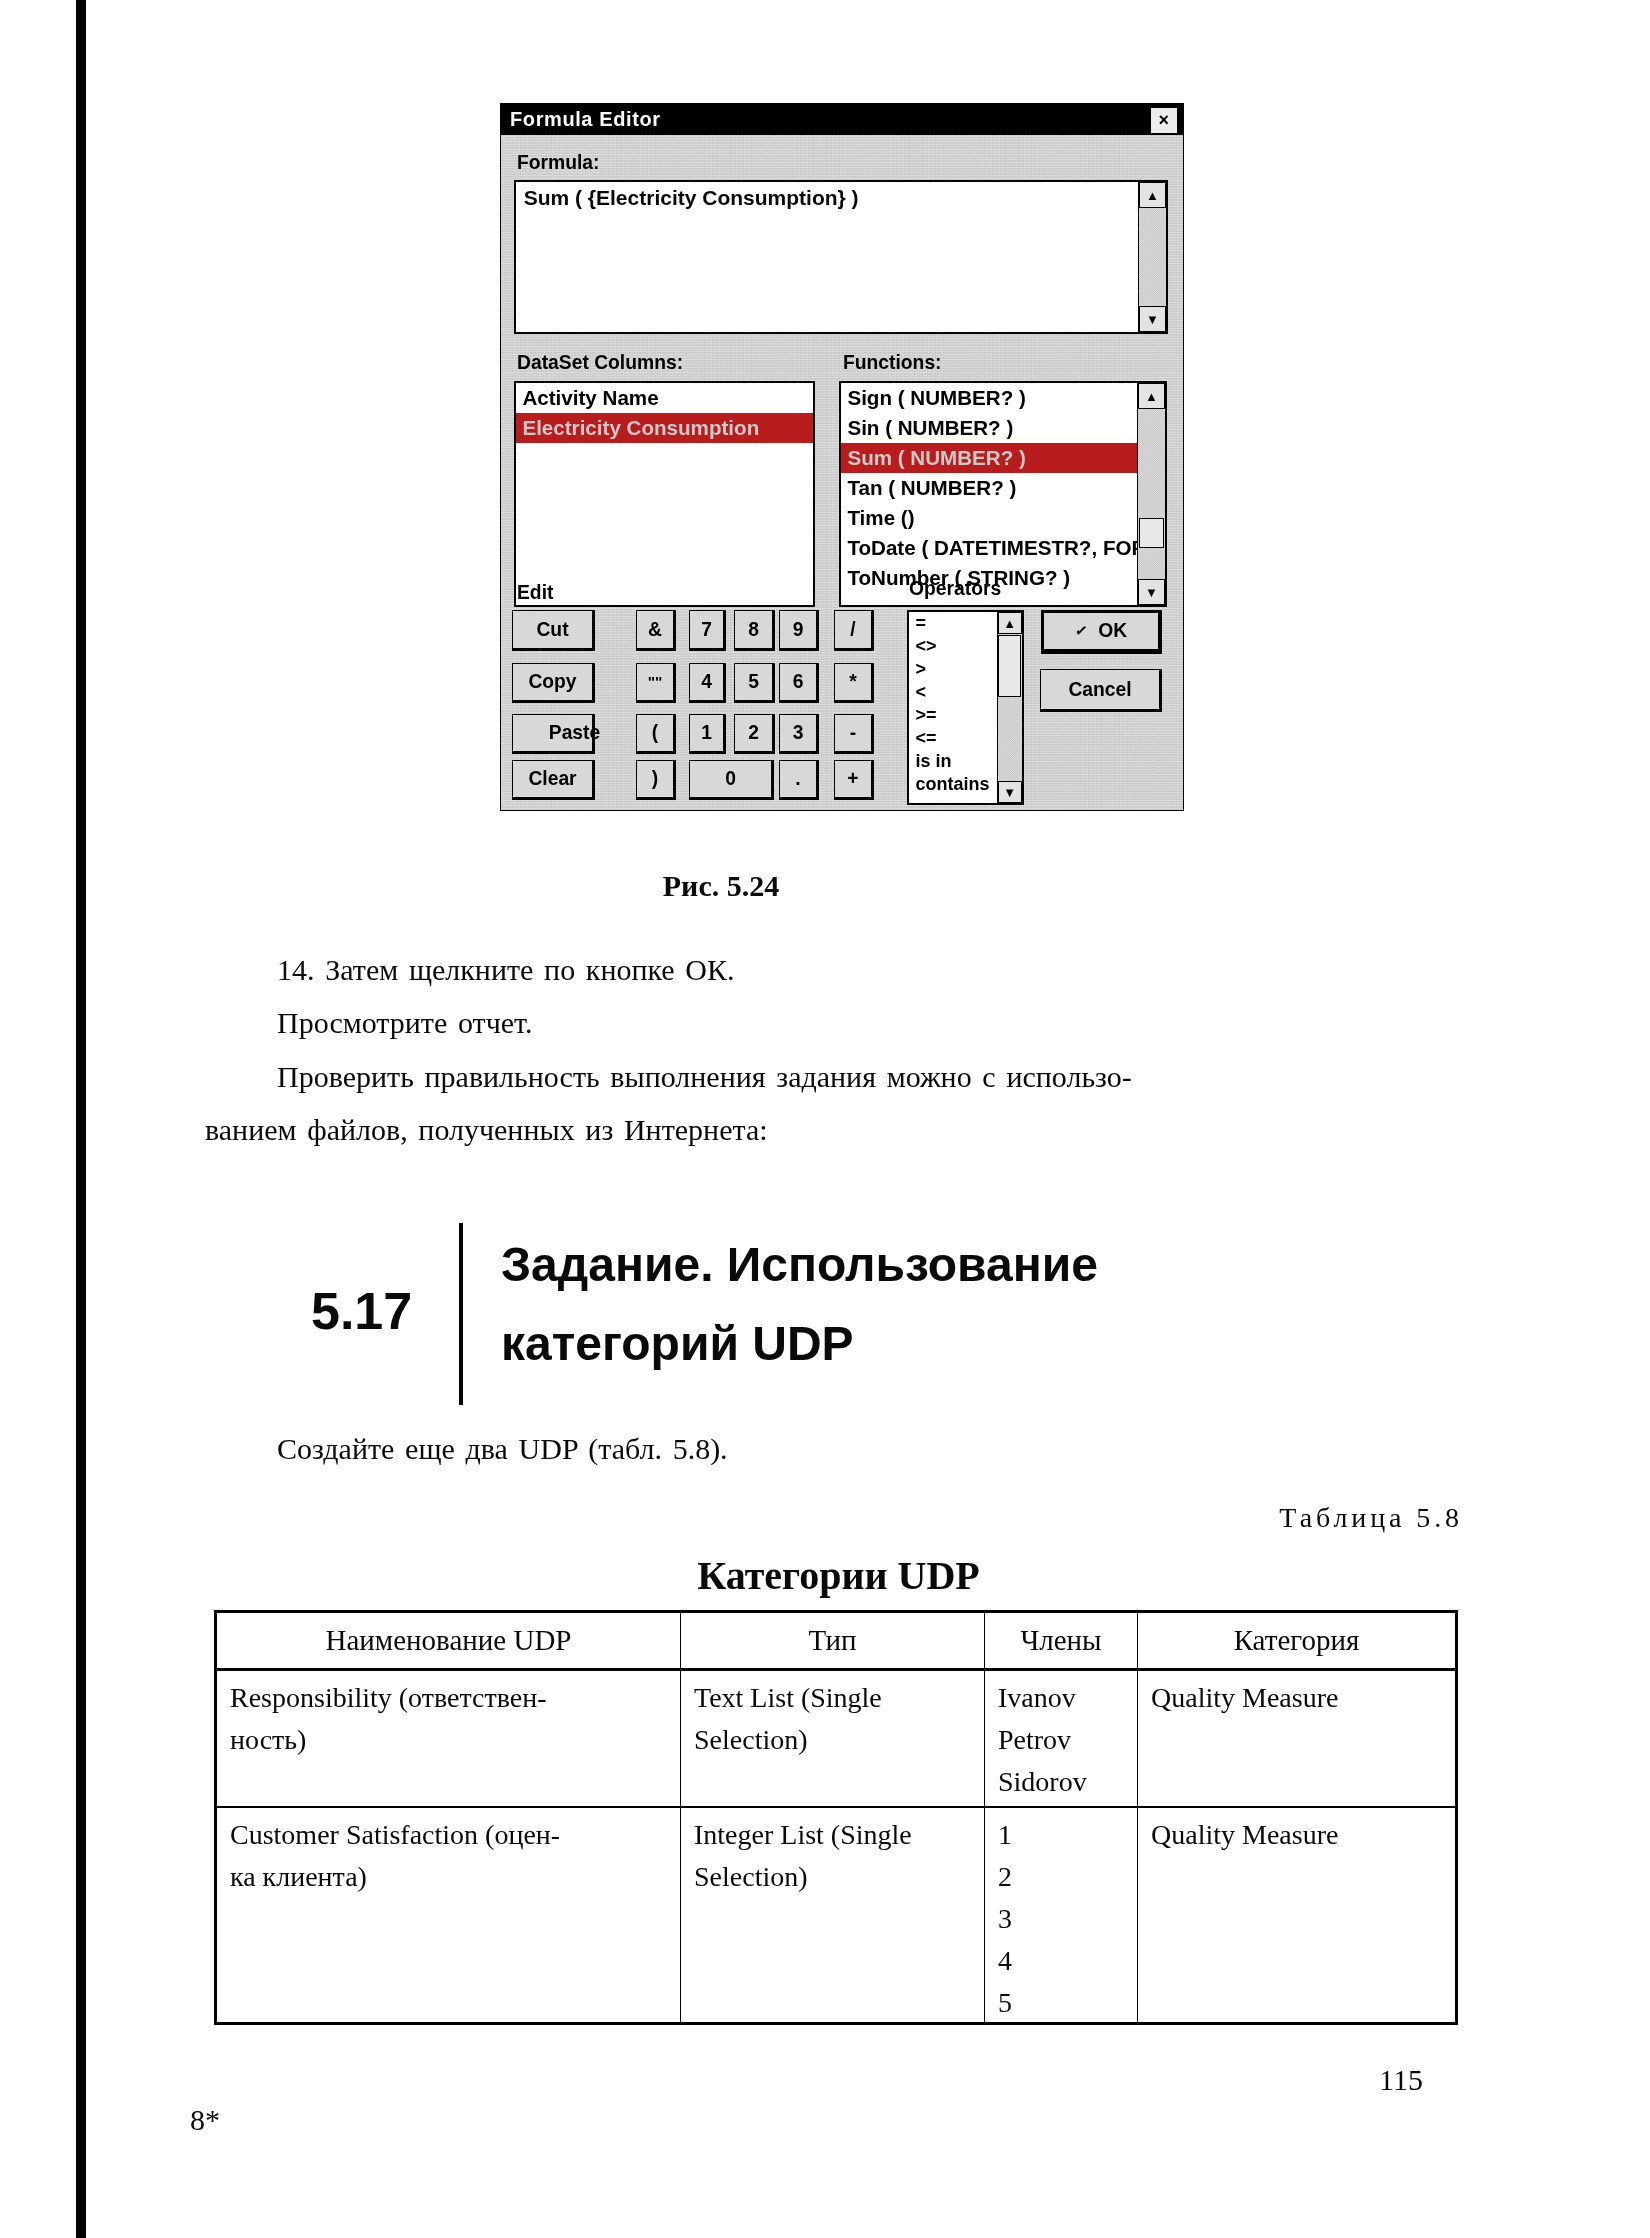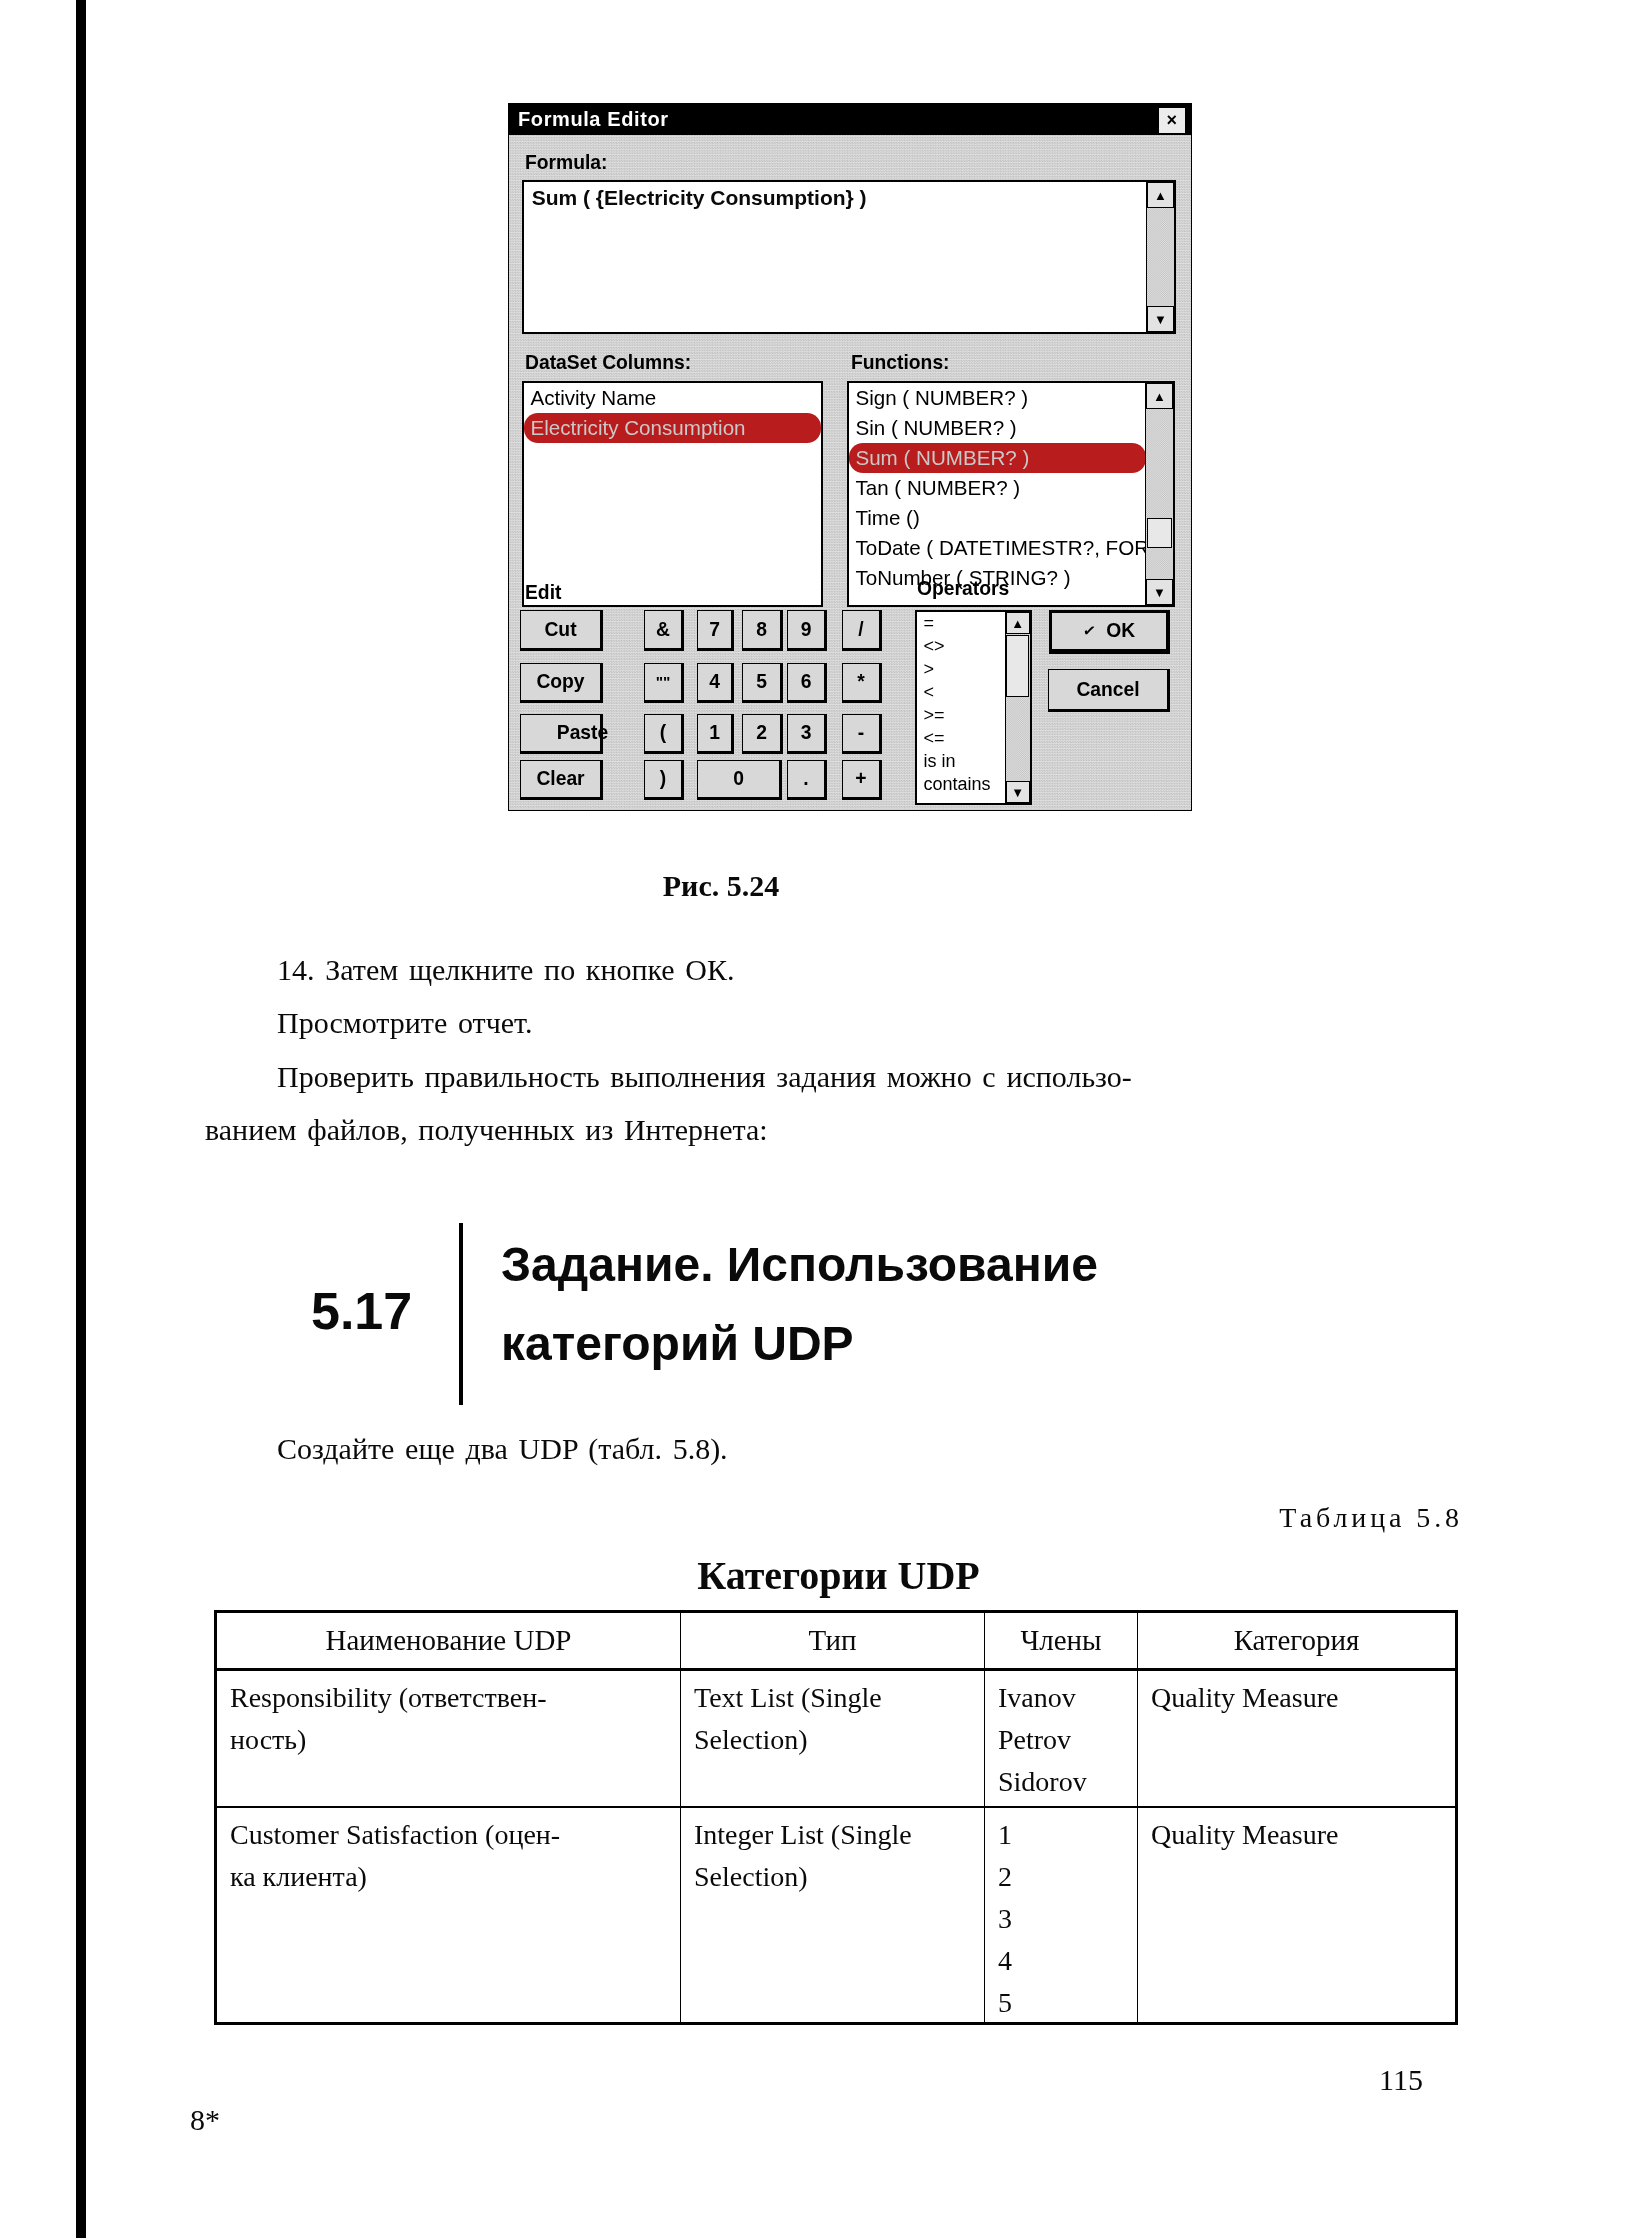"Formula Editor" .dither { margin-left: 8px -> none }
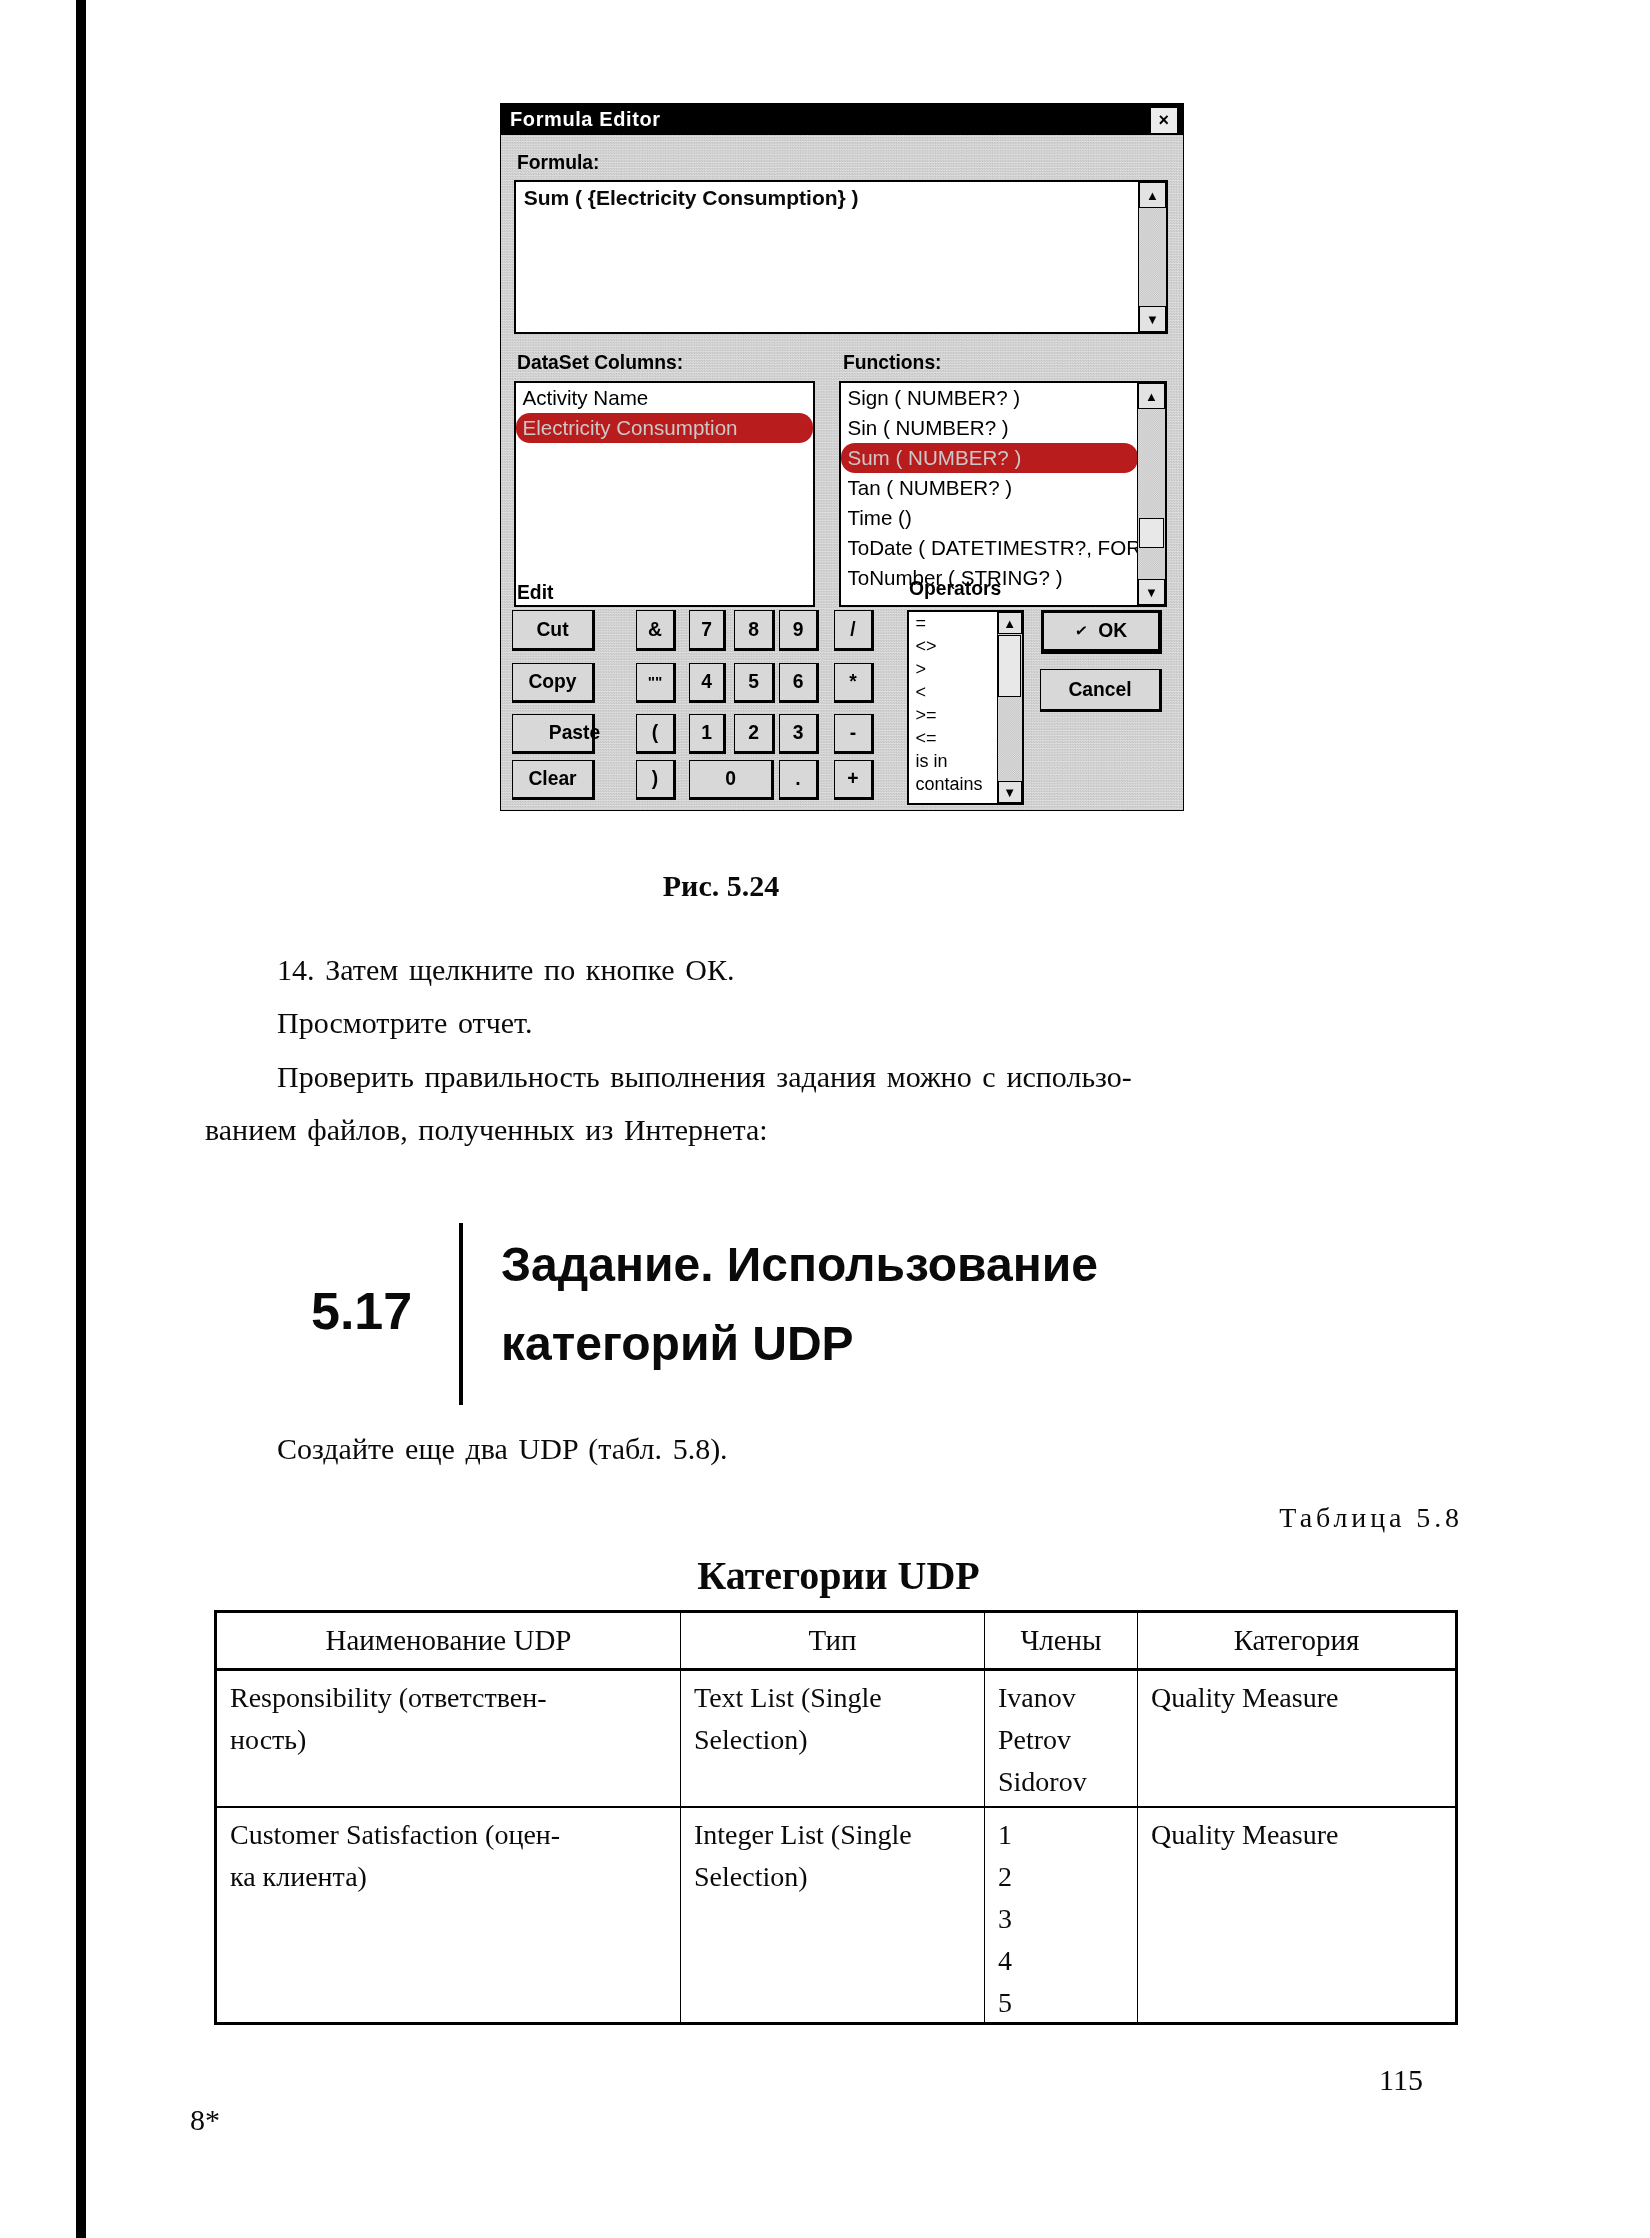"Activity Name" .item { border-radius: 14px -> none; font-weight: normal -> bold }
